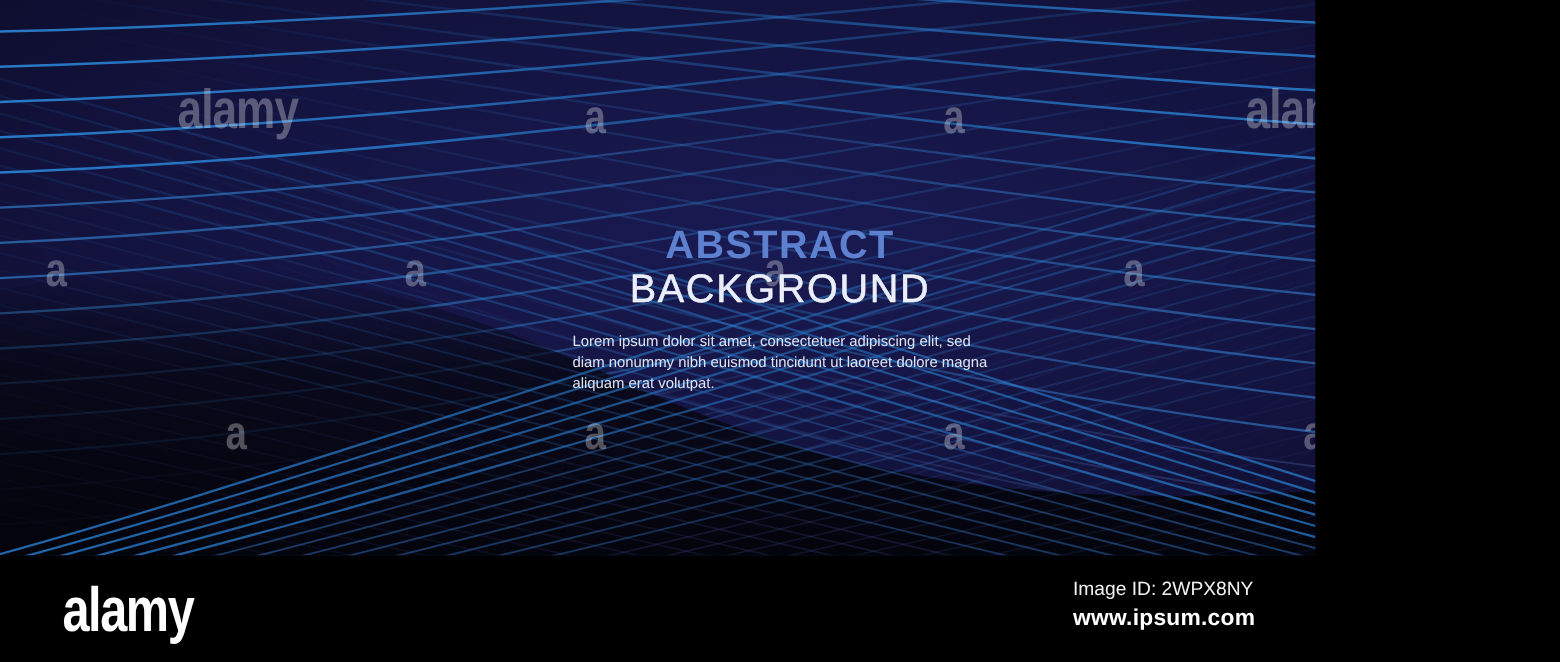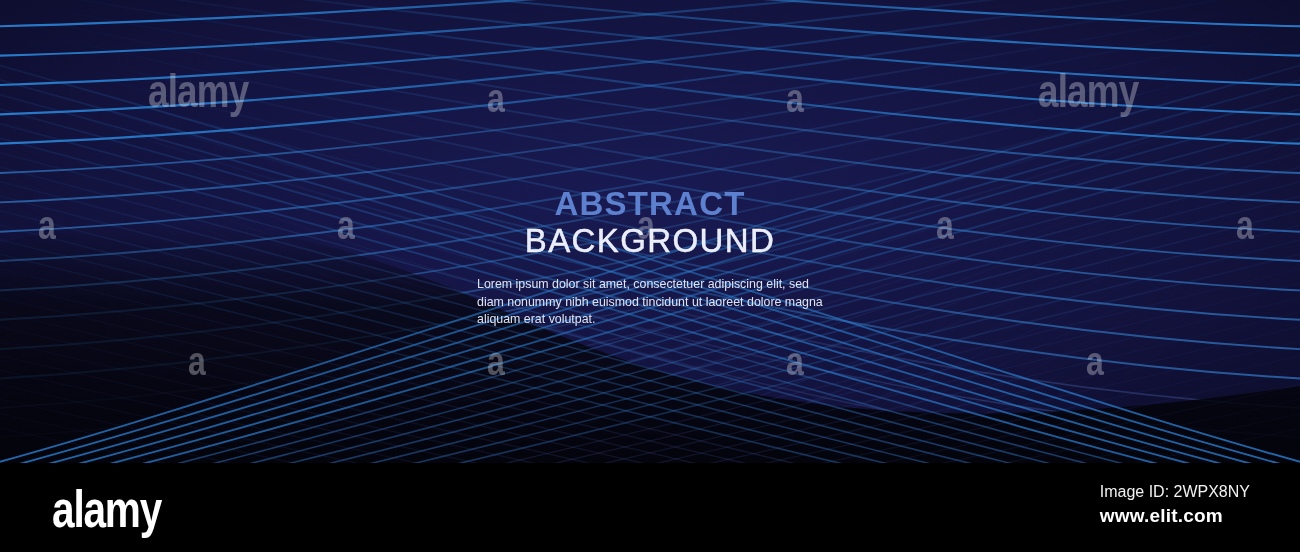"alamy" #stage { width: 1300px -> 1096px }
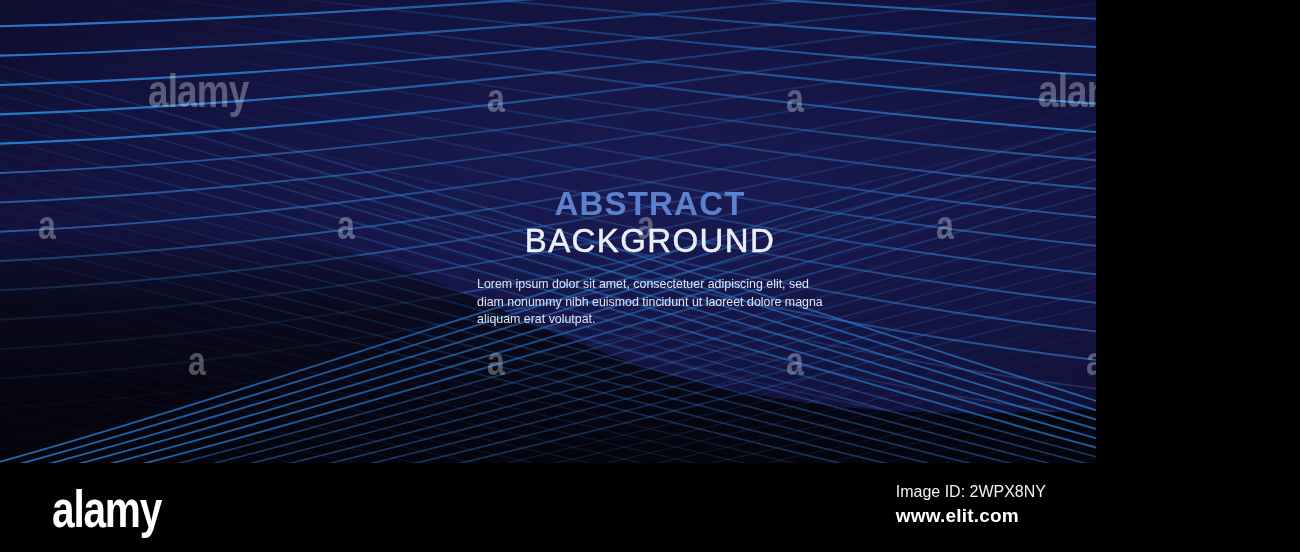"www.elit.com" div { text: www.elit.com -> www.ipsum.com }
